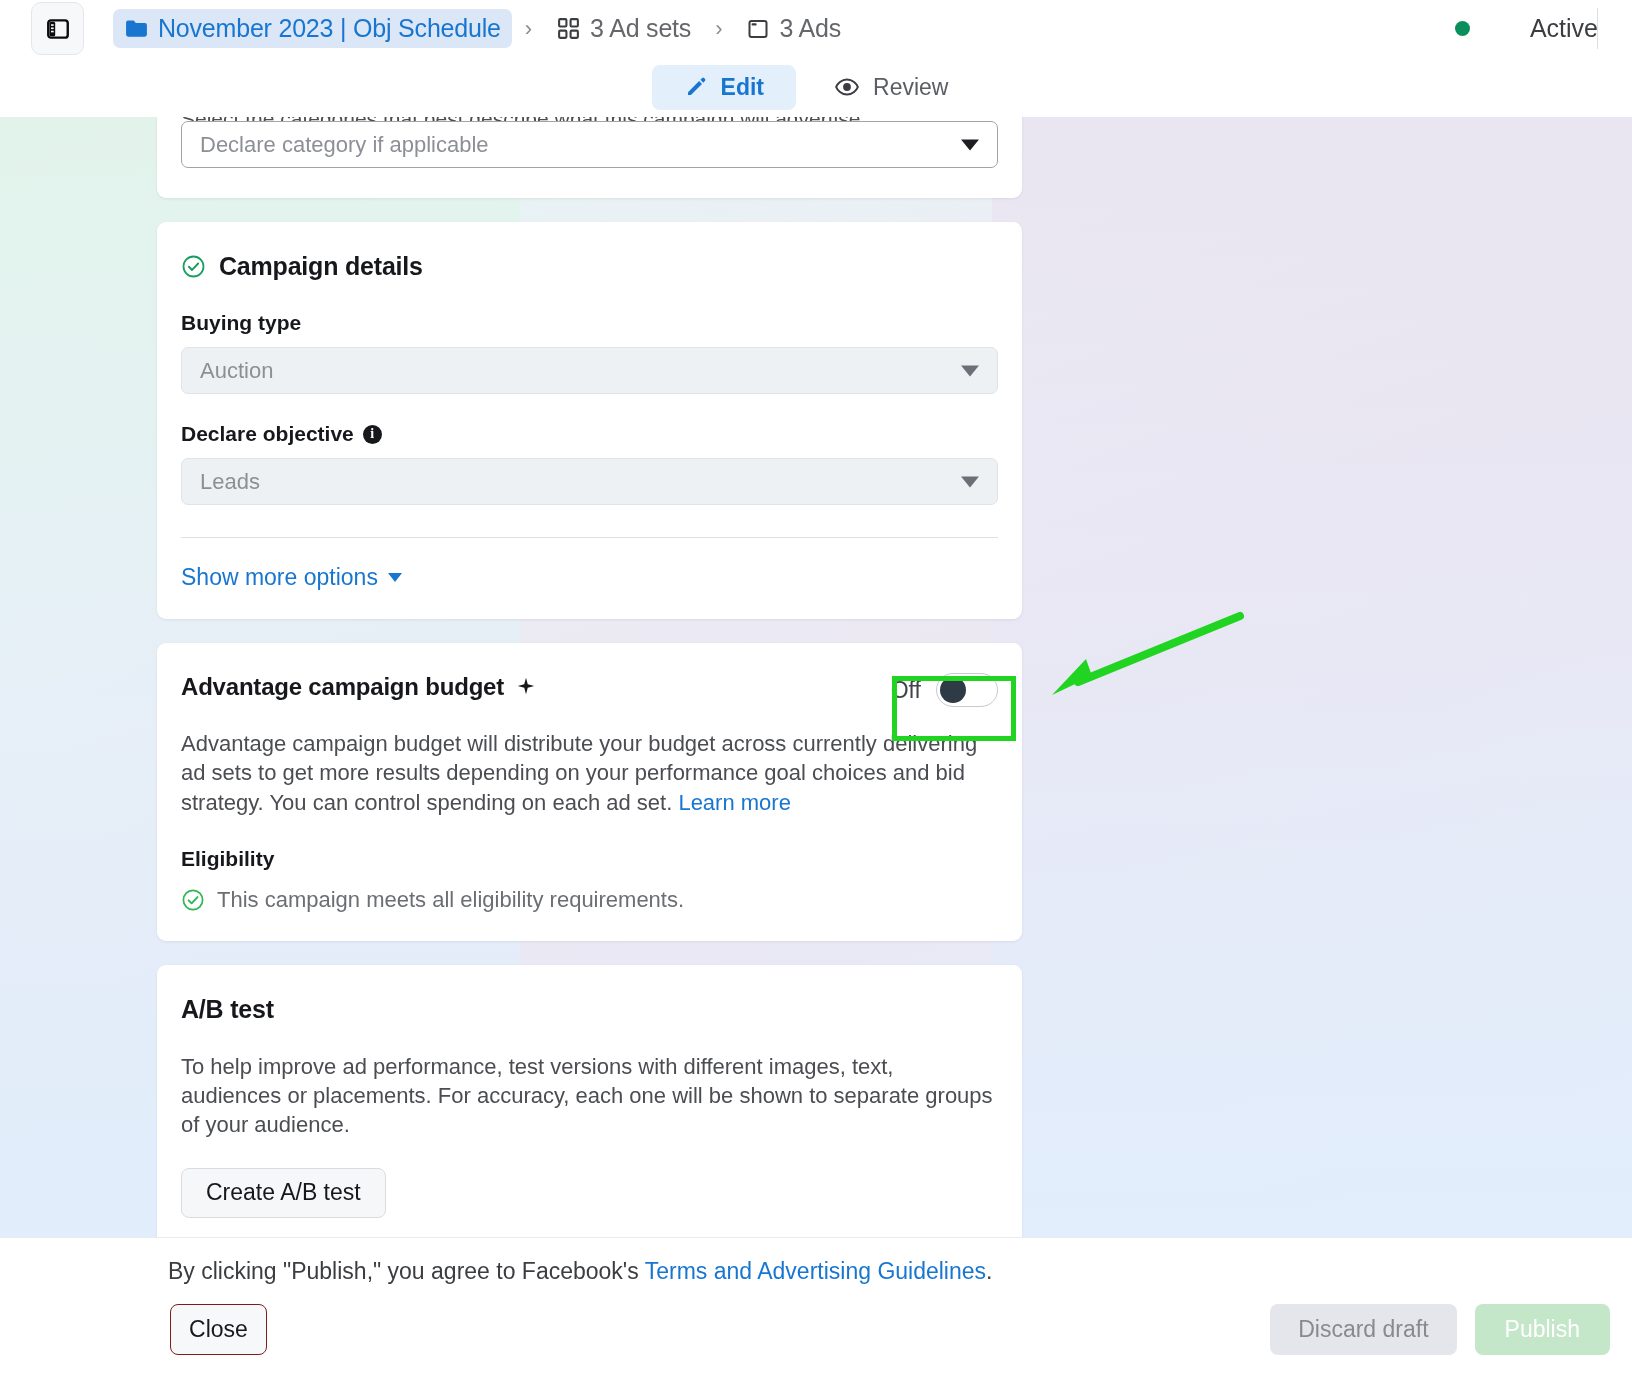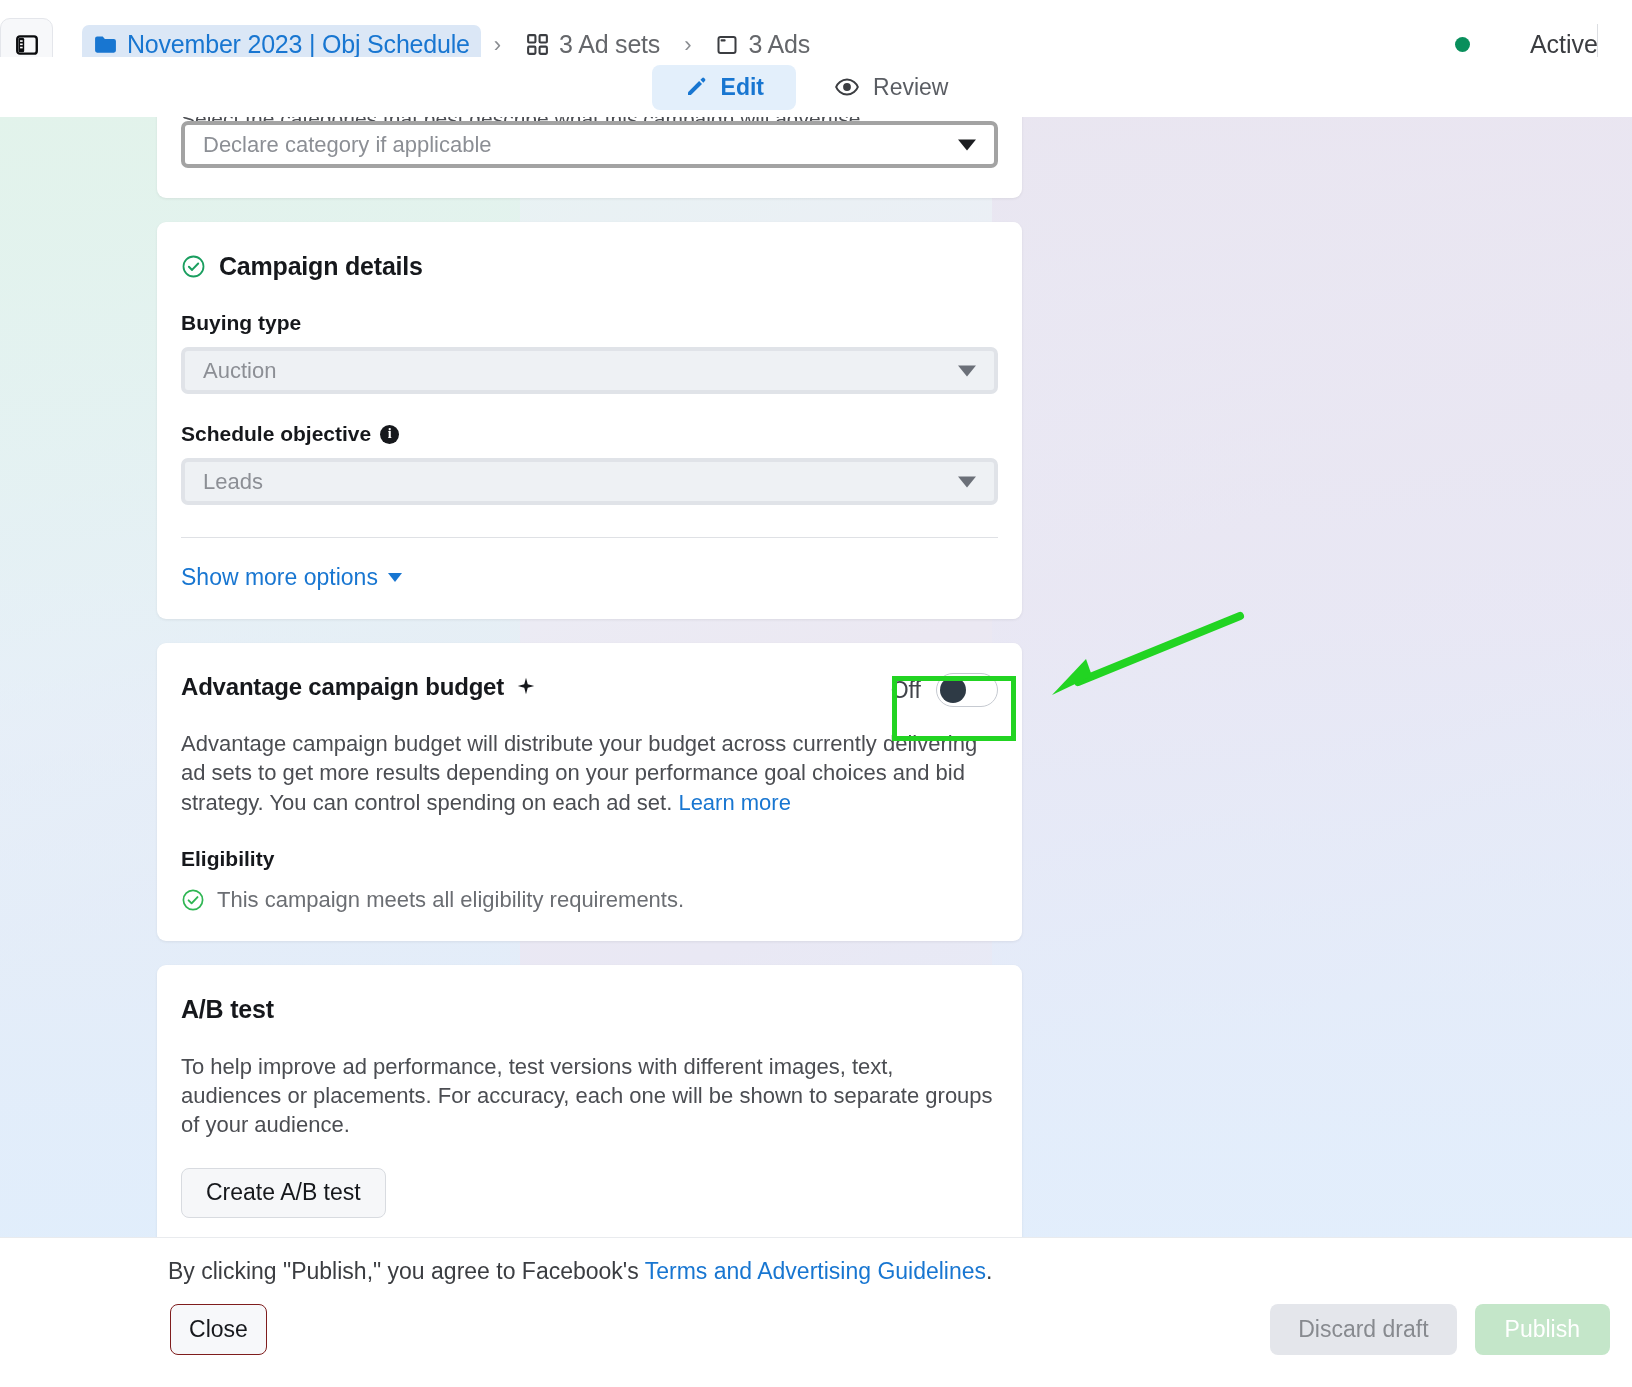"November 2023 | Obj Schedule" .topbar { padding-left: 0 -> 31px; top: 16px -> 0 }
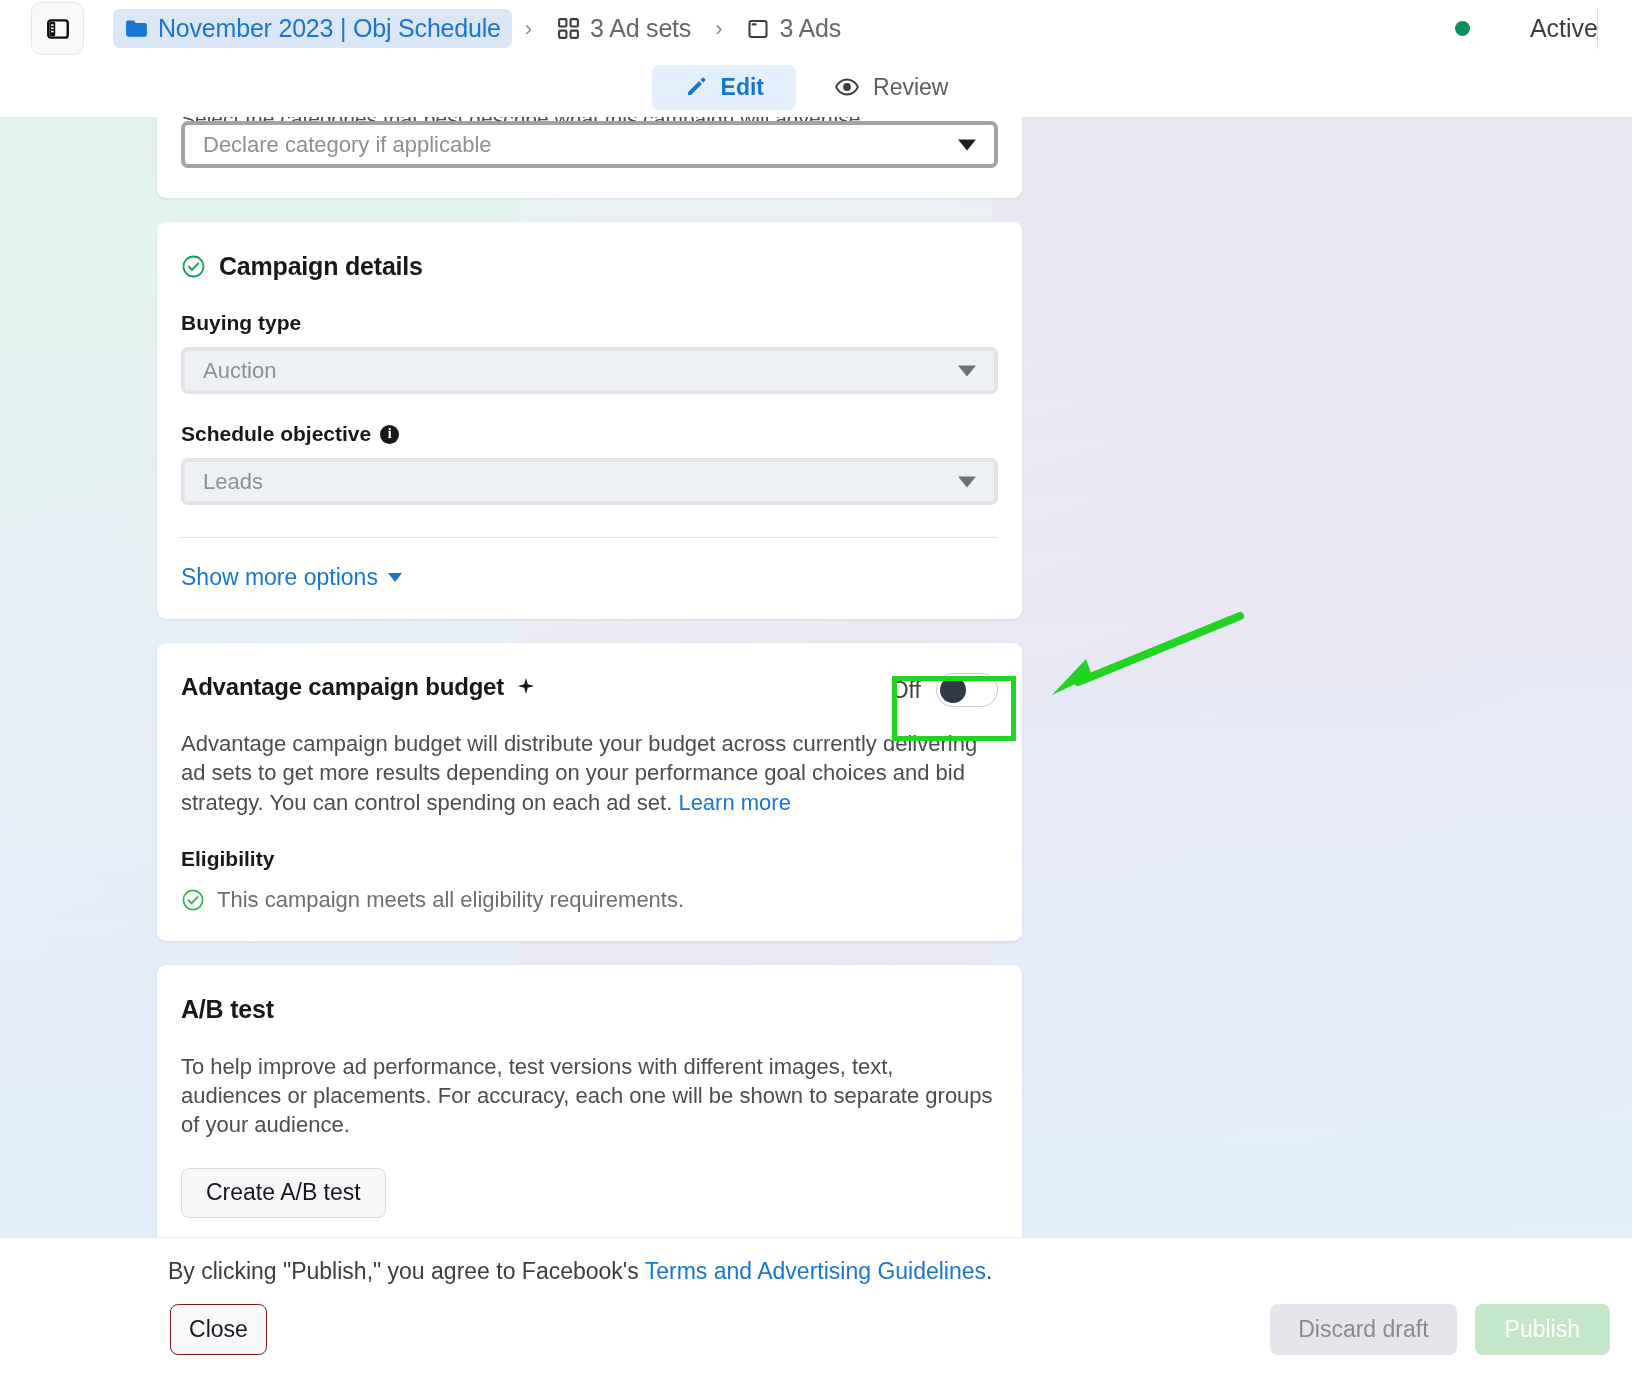"Declare category if applicable" .select { border: 4px solid #a3a3a3 -> 1px solid #a3a3a3 }
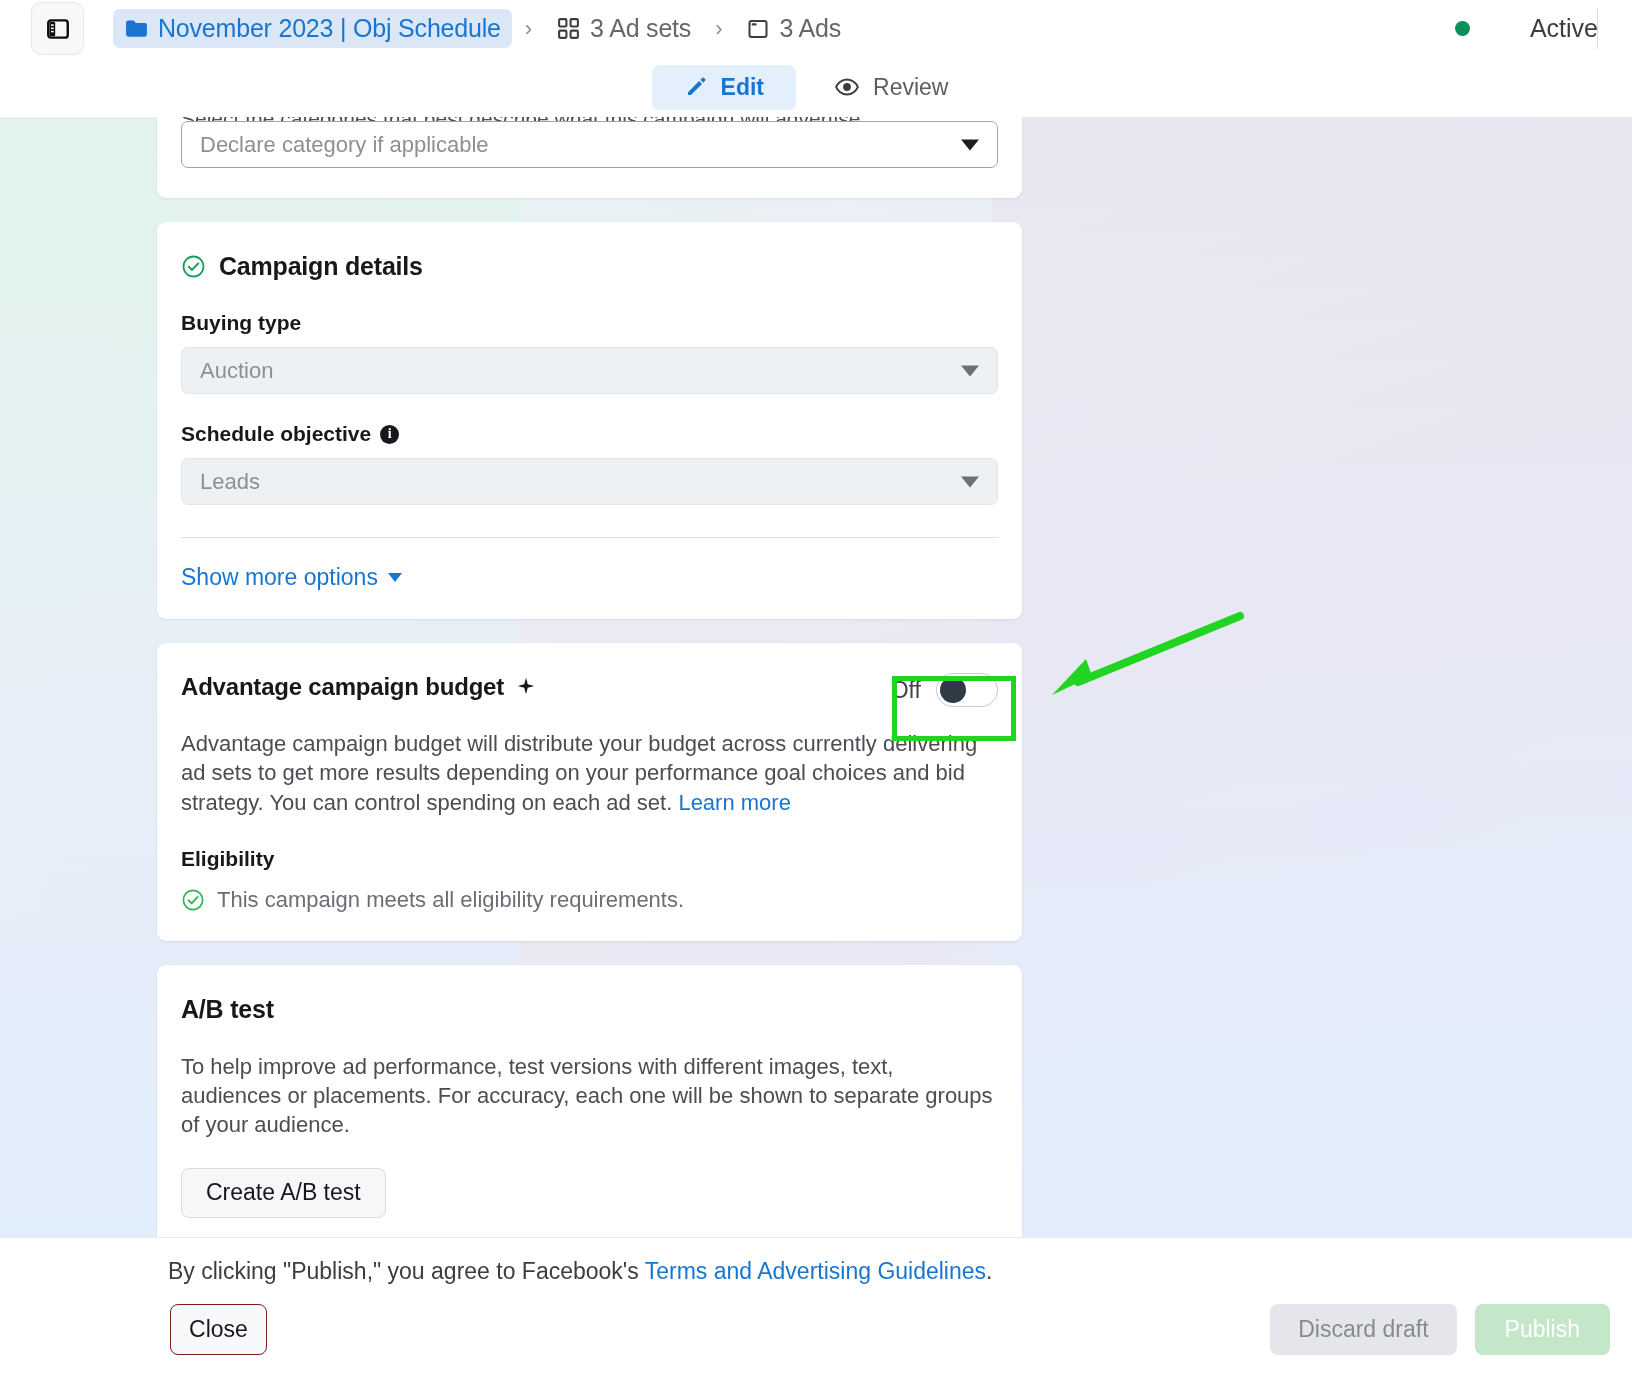"Schedule objective" span { text: Schedule -> Declare }
